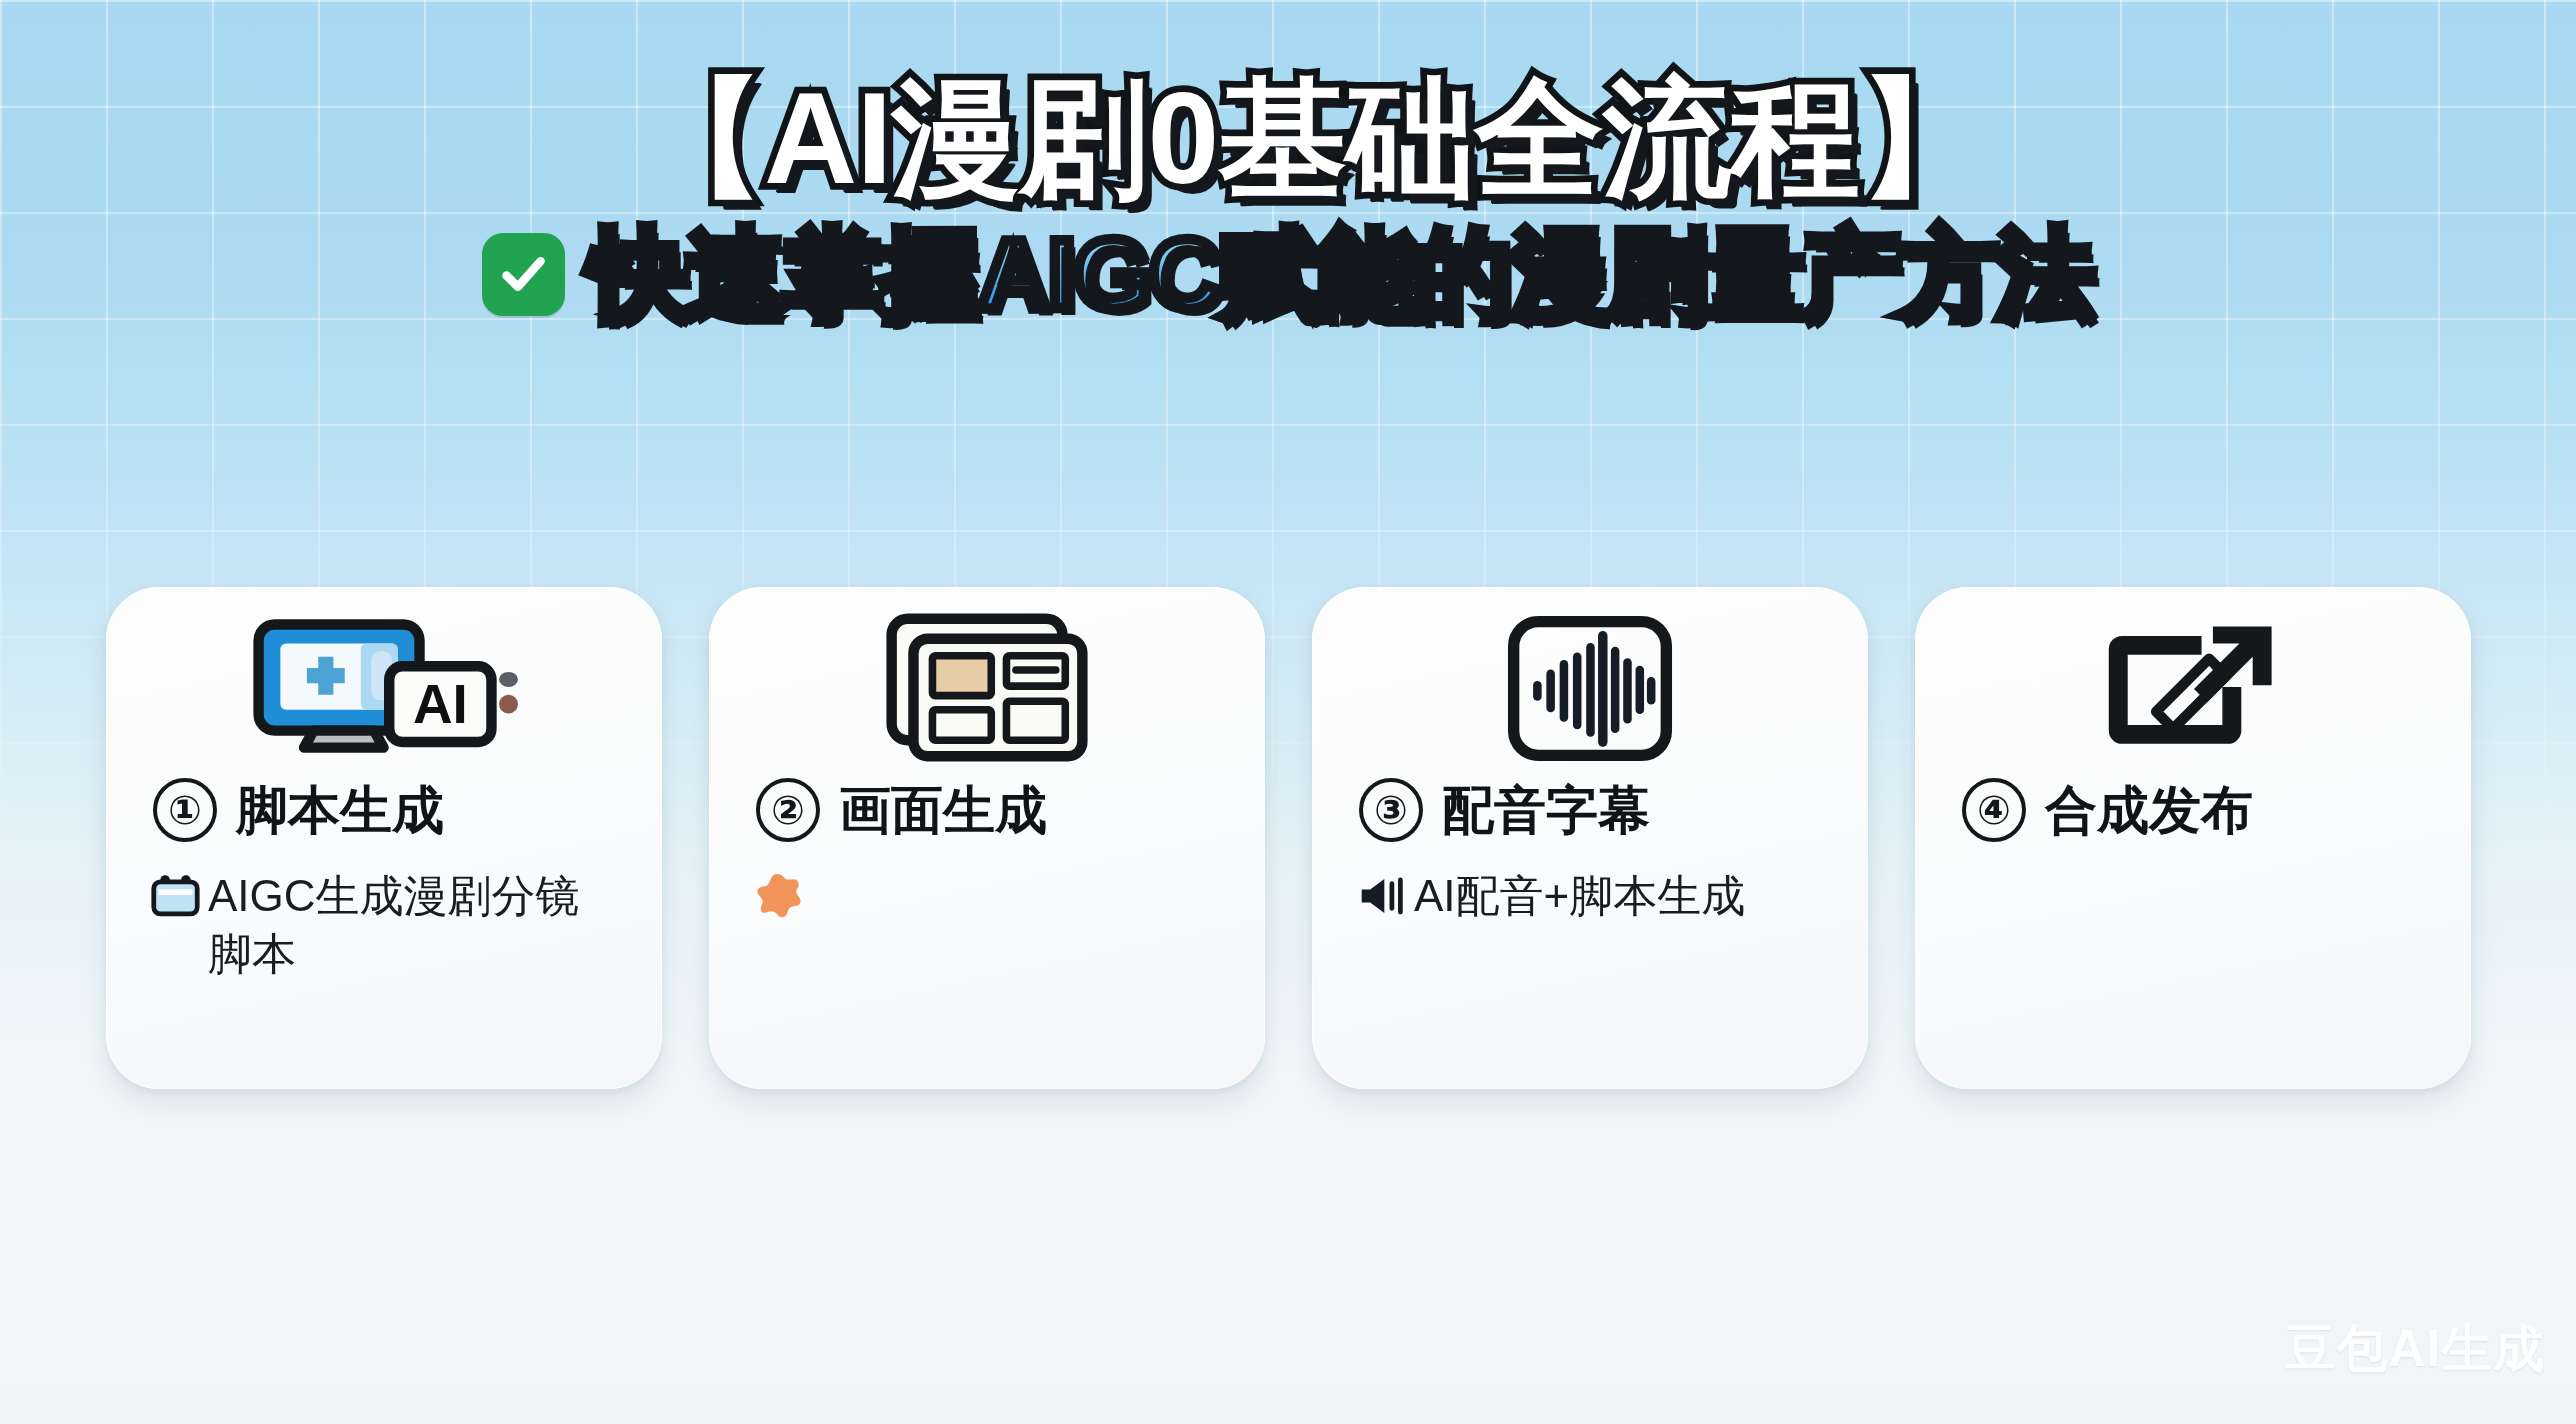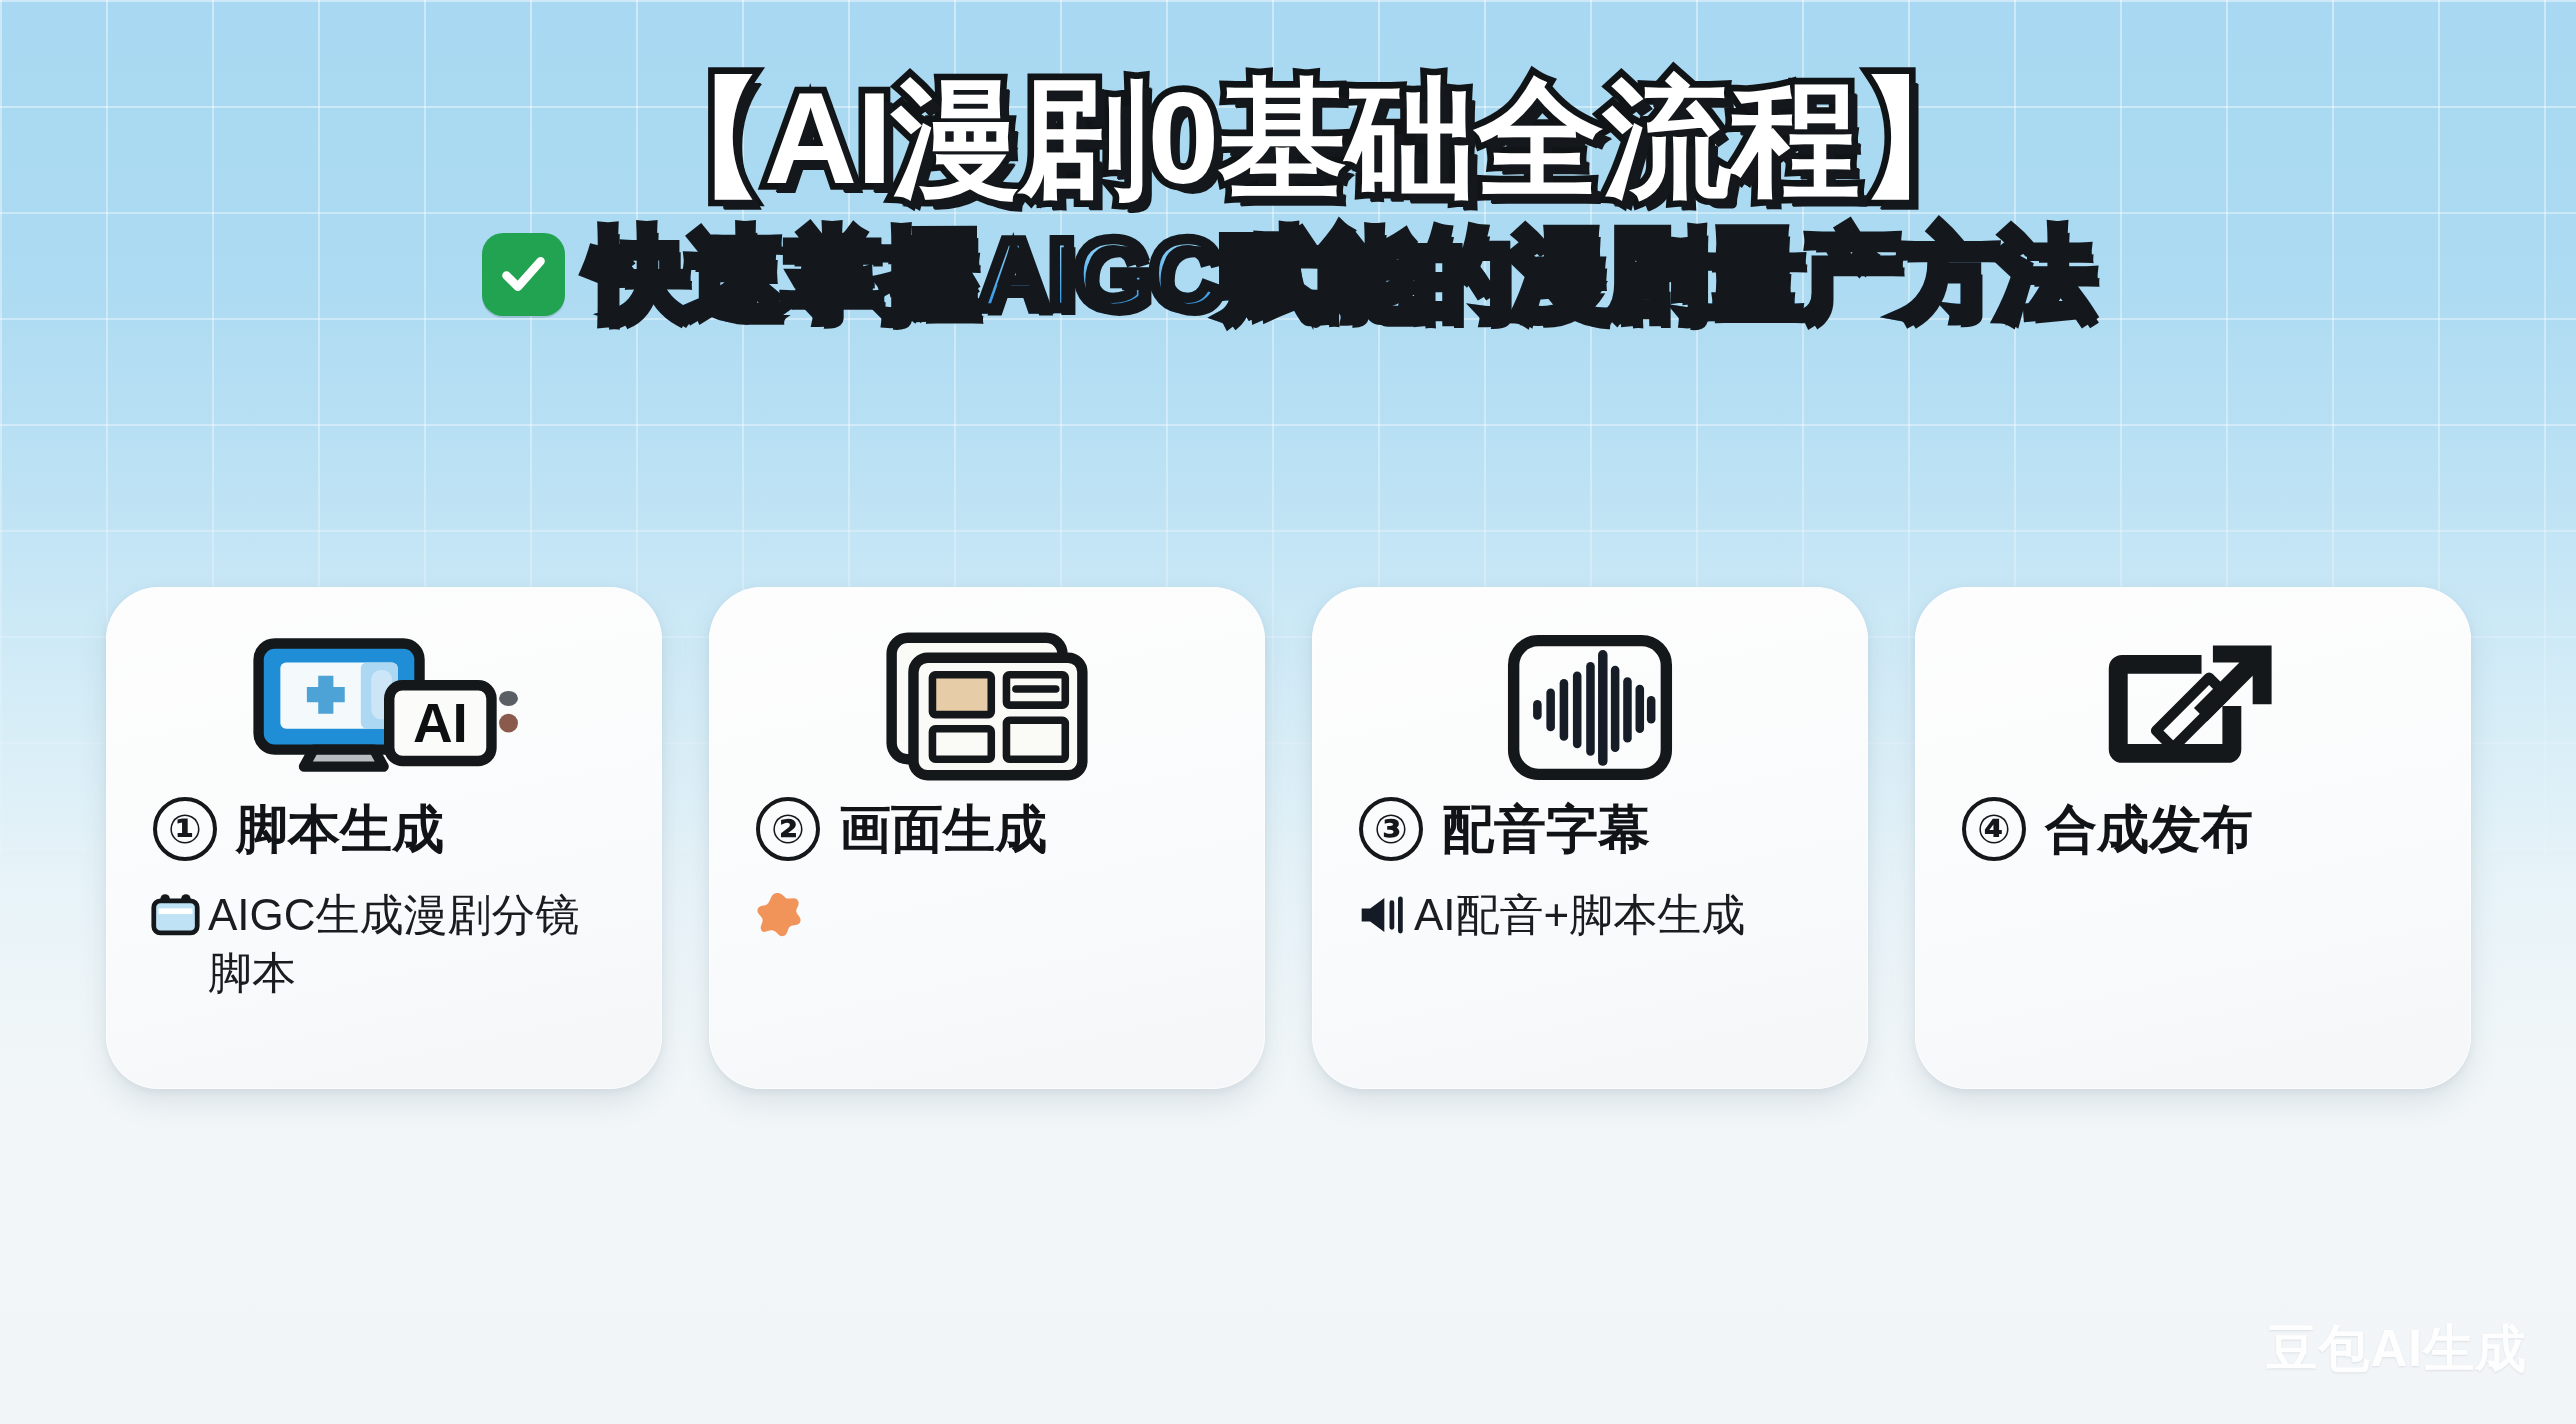"AI" .step-card { padding-top: 49px -> 30px }
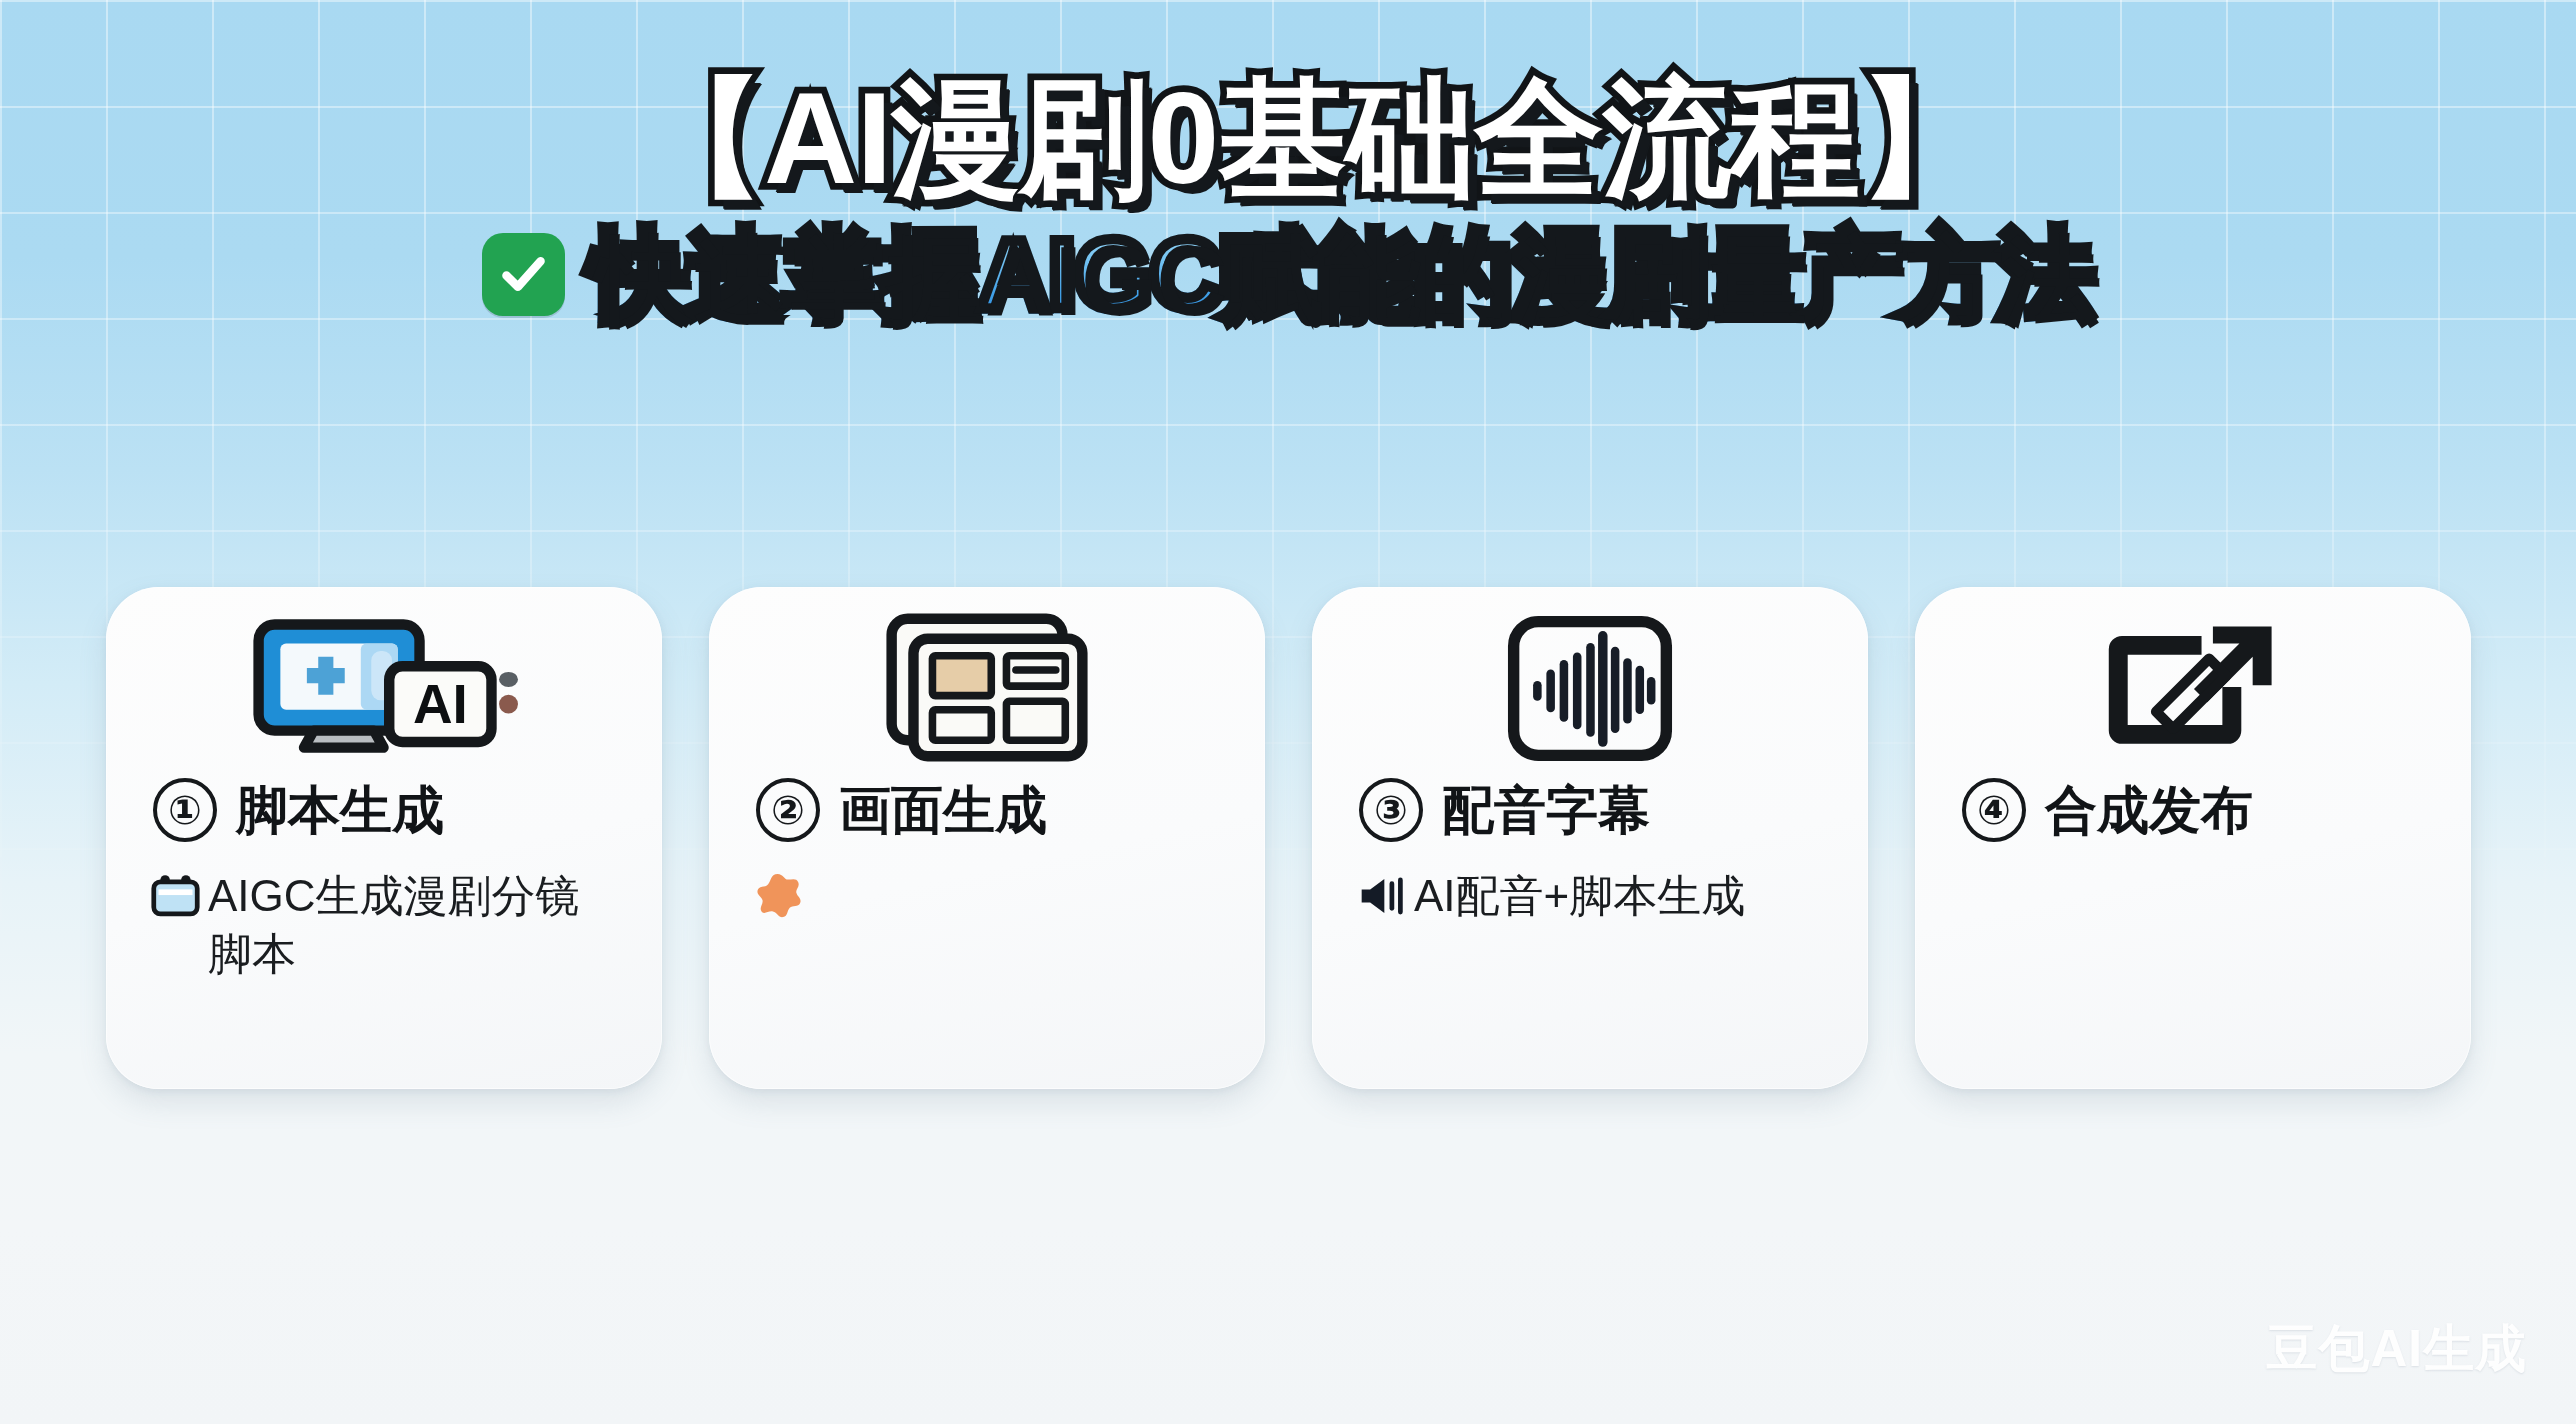"豆包AI生成" #watermark { right: 49px -> 31px }
